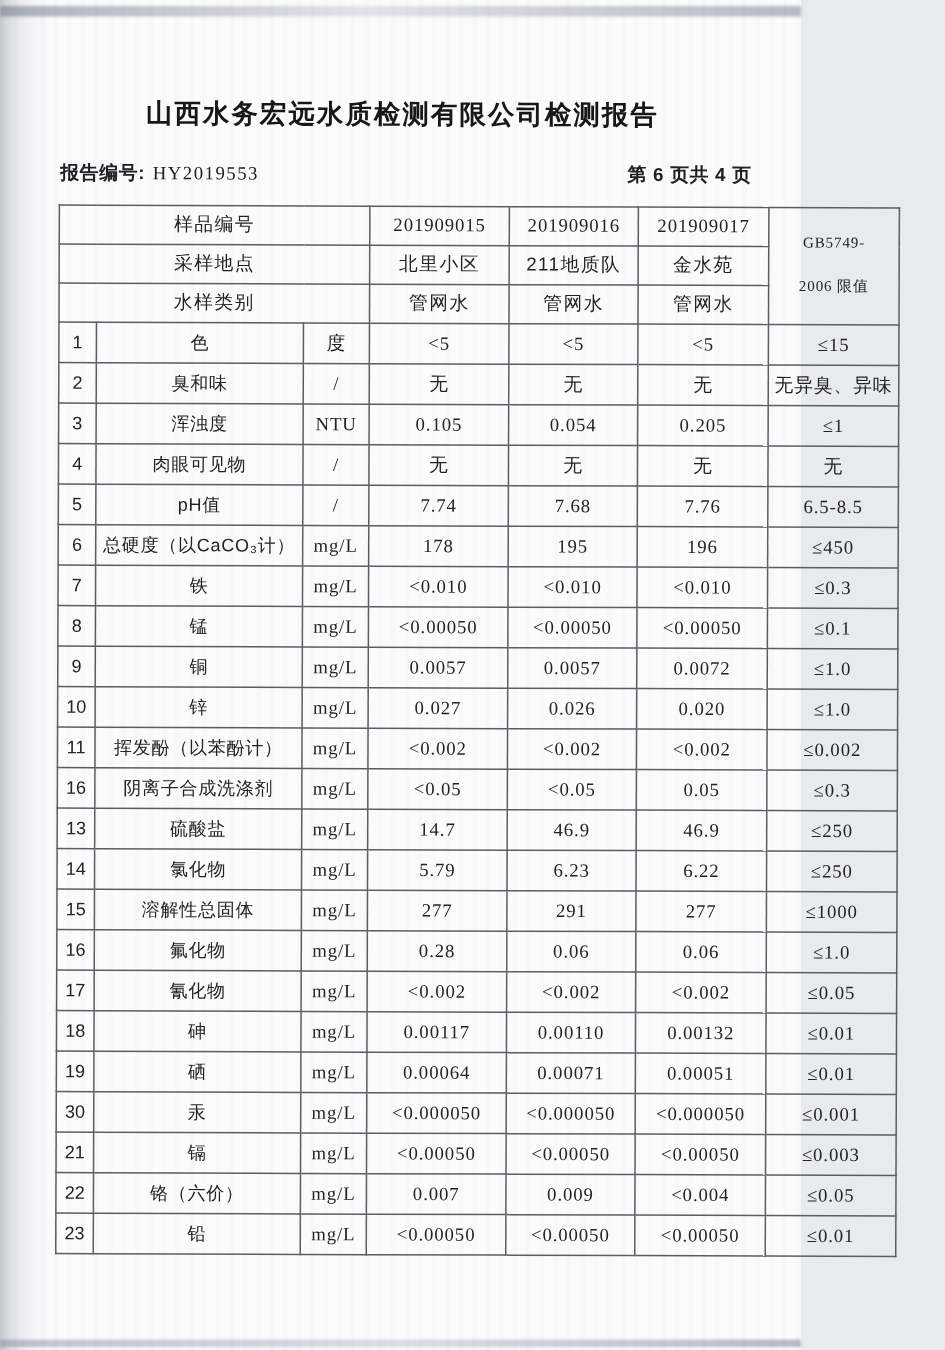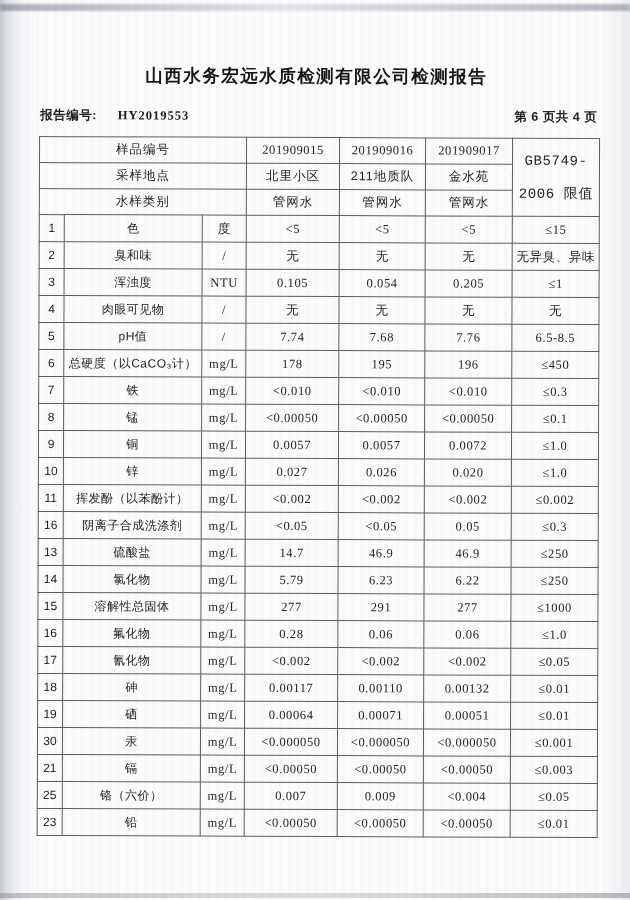"山西水务宏远水质检测有限公司检测报告" .scan { width: 630px -> 534px }
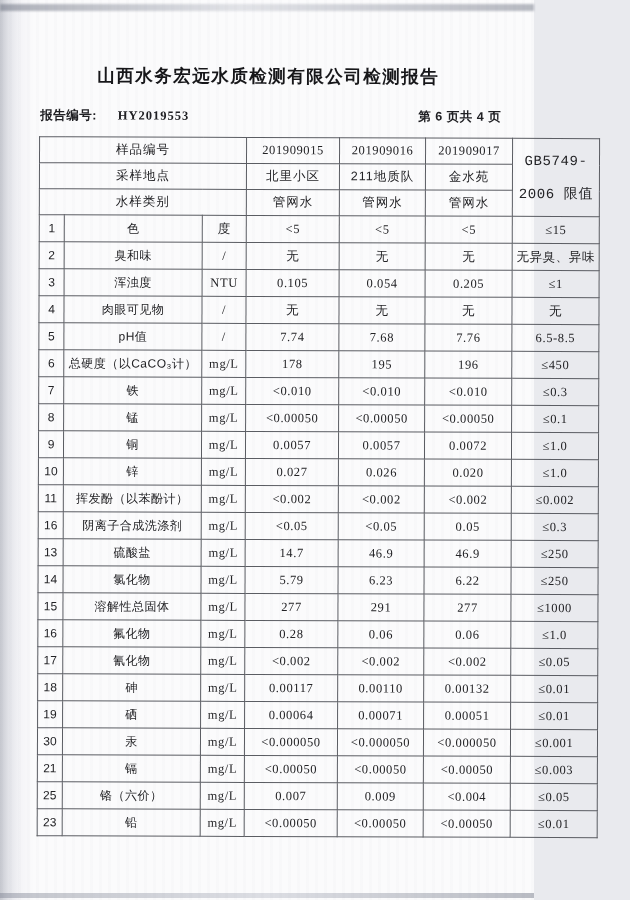"HY2019553" .meta .serif { font-weight: bold -> normal; margin-left: 21px -> 5px }
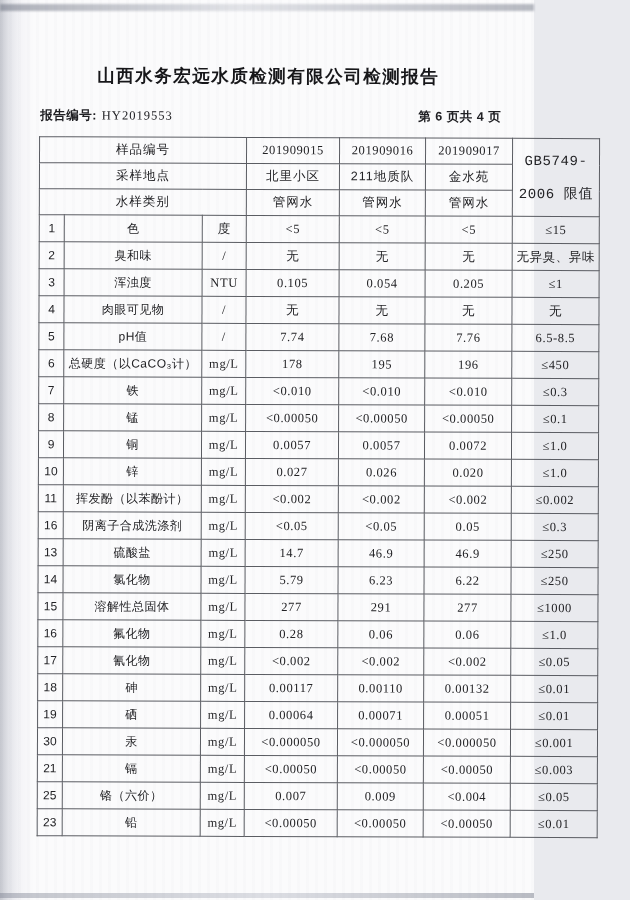"GB5749-" .limit-head .l1,.limit-head .l2 { font-family: Liberation Mono, monospace -> Liberation Serif, serif; font-size: 14px -> 10px }
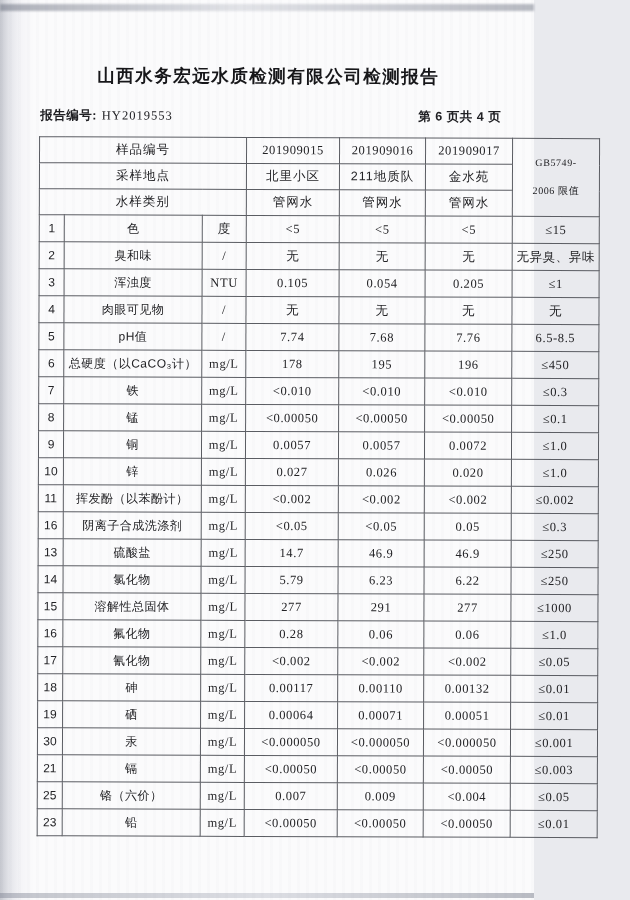"25" td { text: 25 -> 22 }
